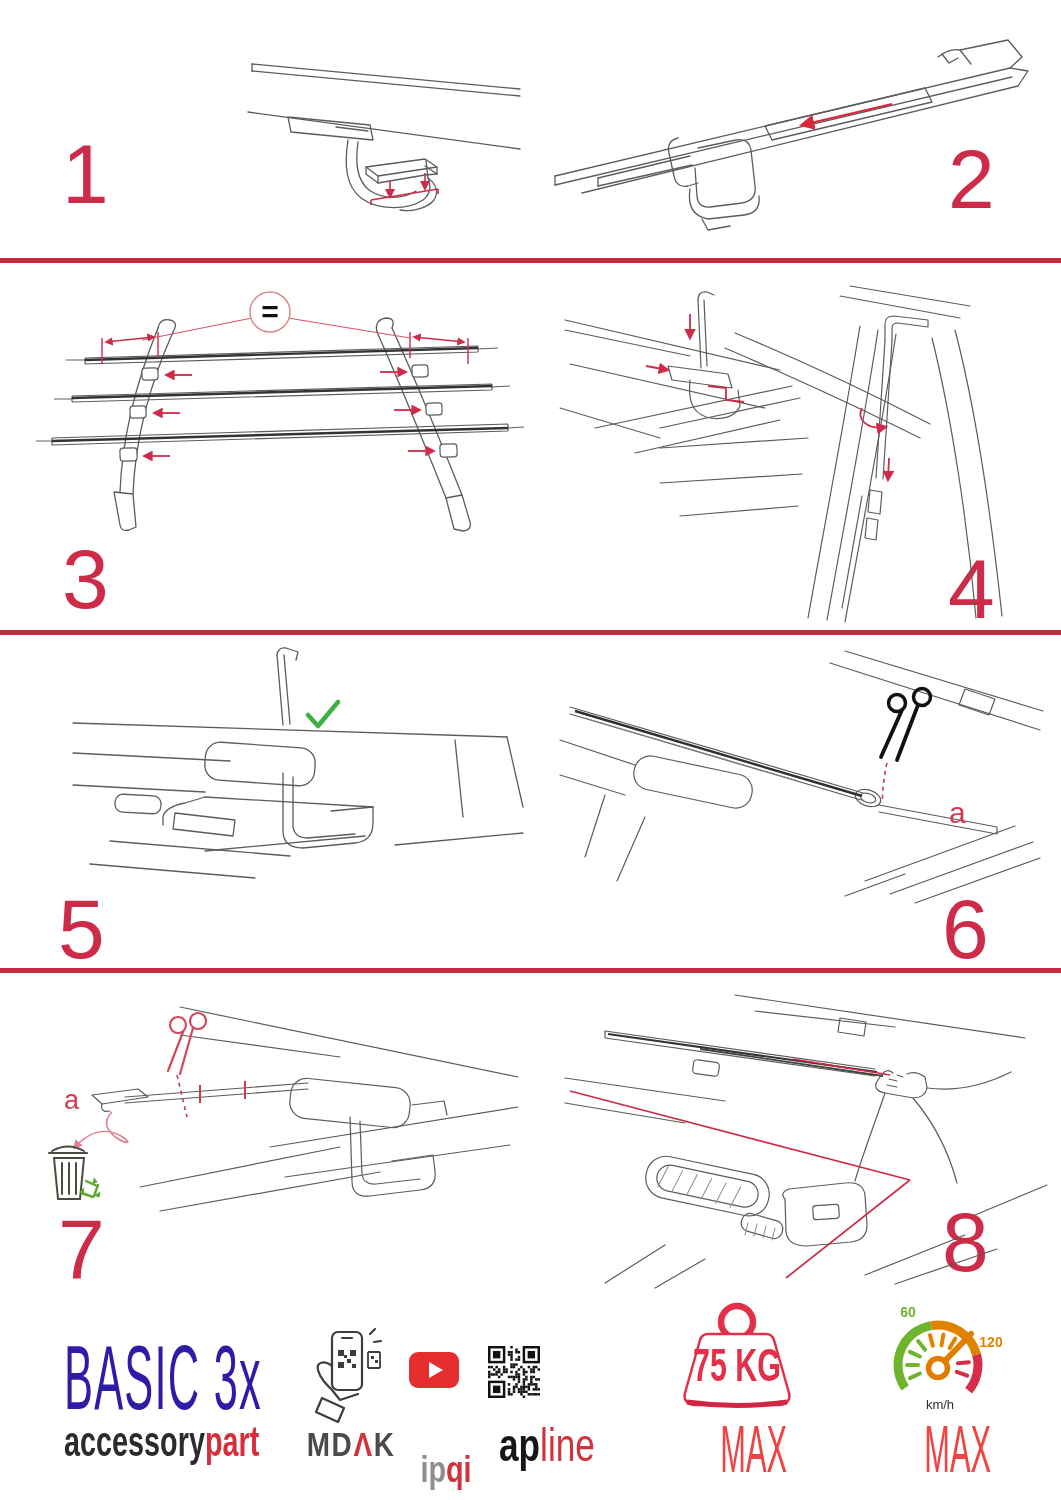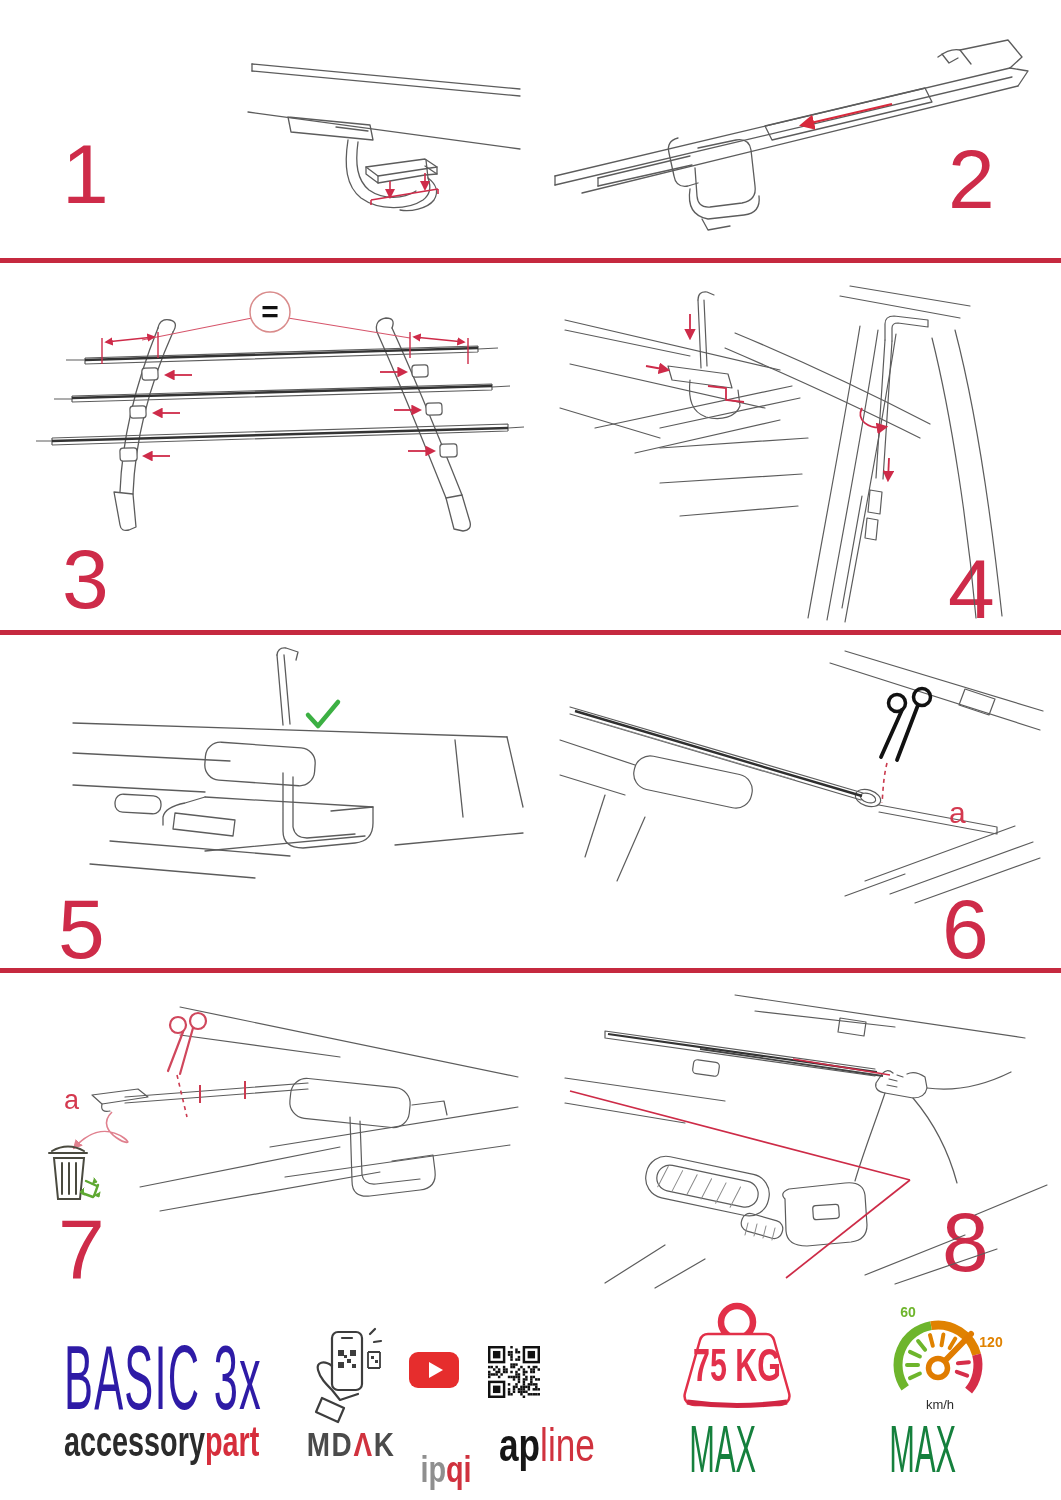"MAX" .max-label { color: #15803d -> #ef4444; text-align: left -> right }
